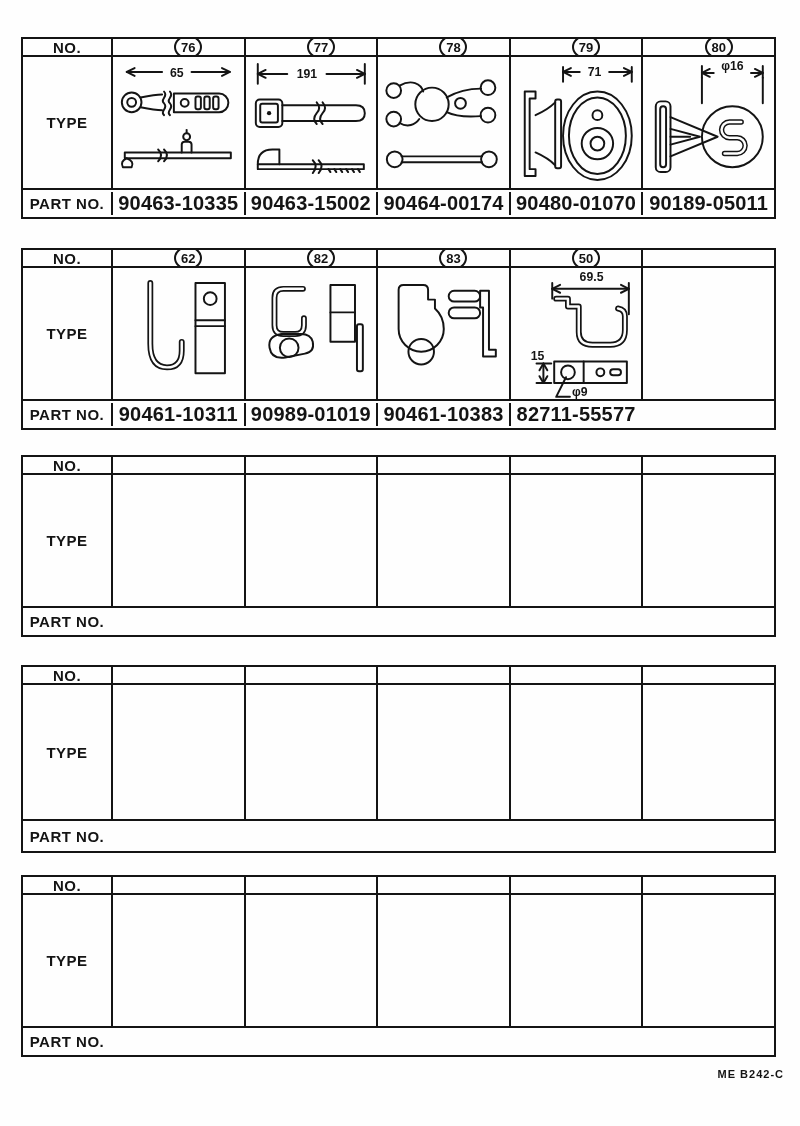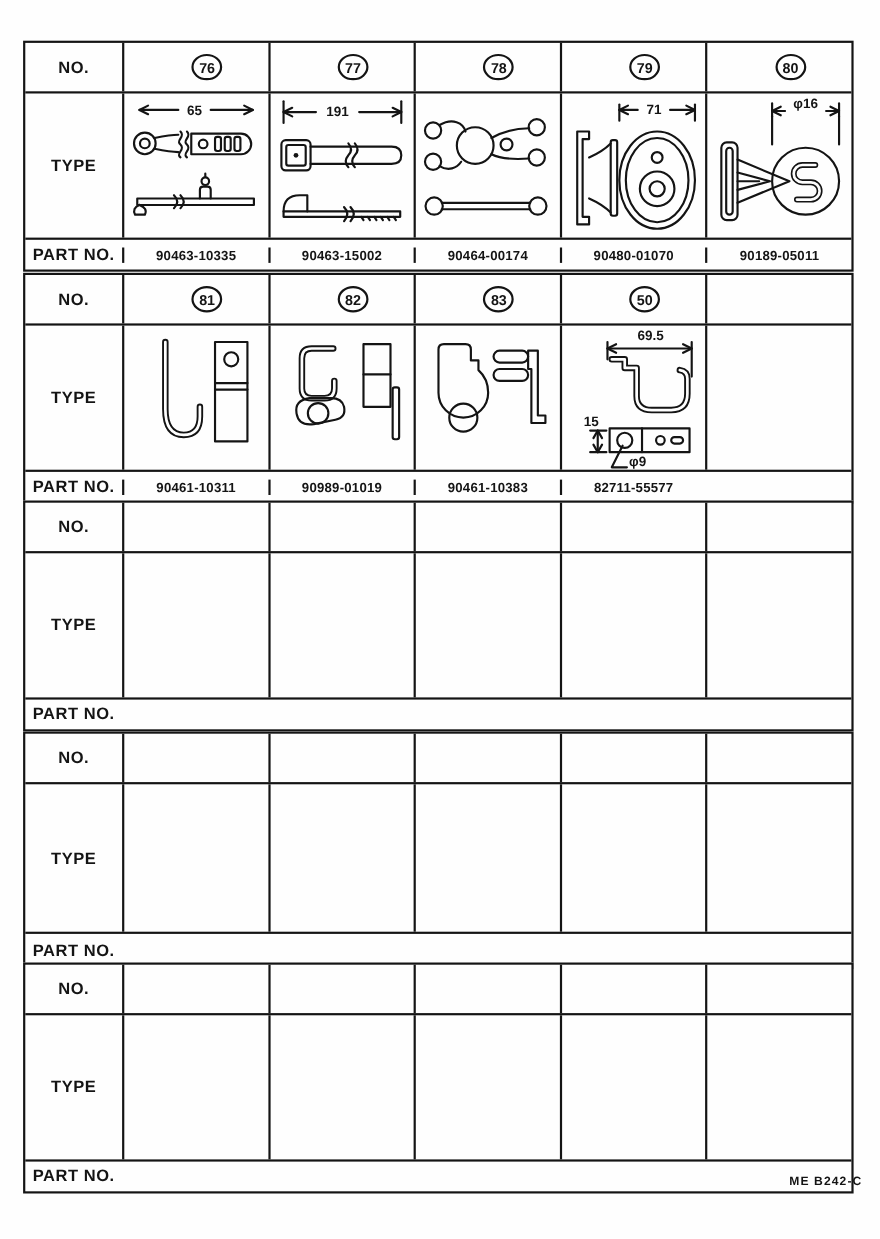"NO." .row-no { height: 44px -> 16px }
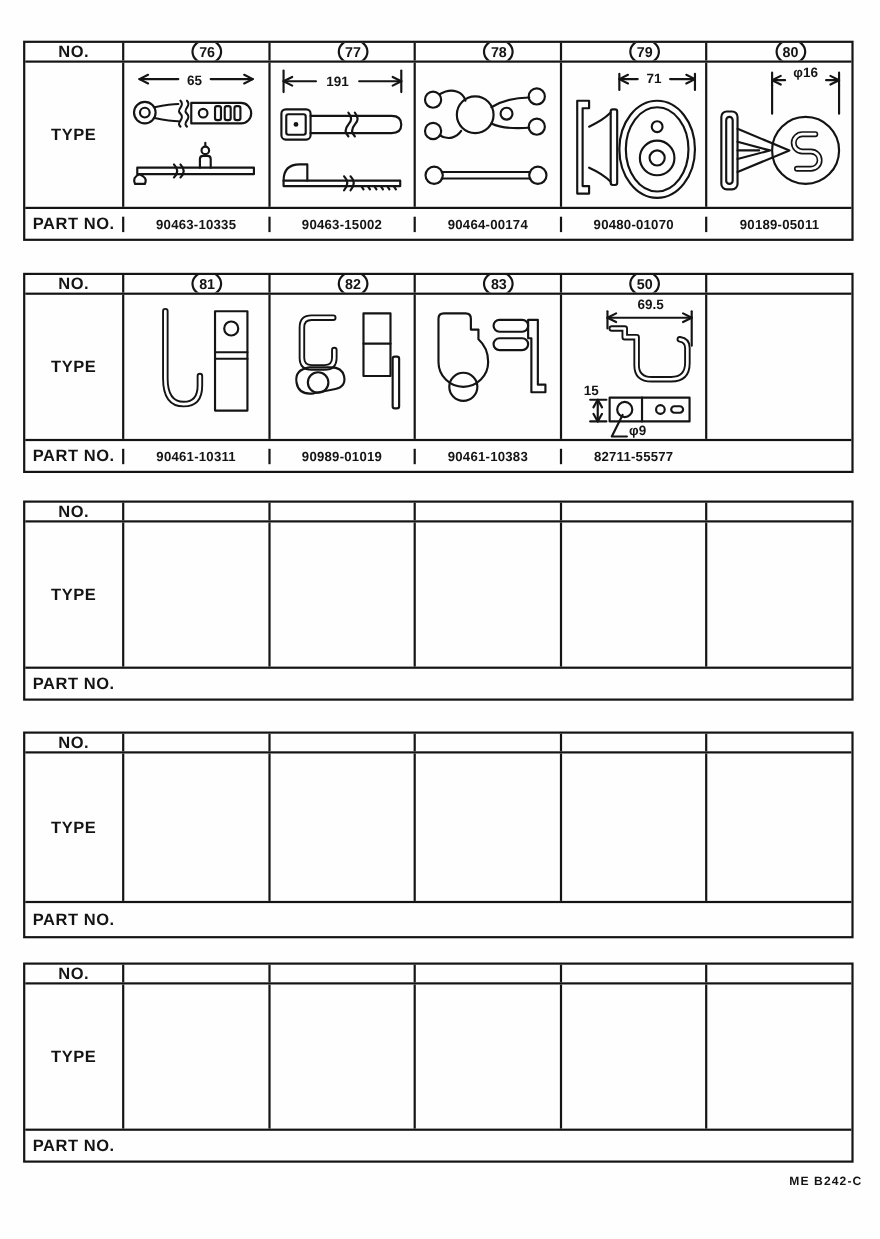"90463-10335" .pn { font-size: 12px -> 20px }
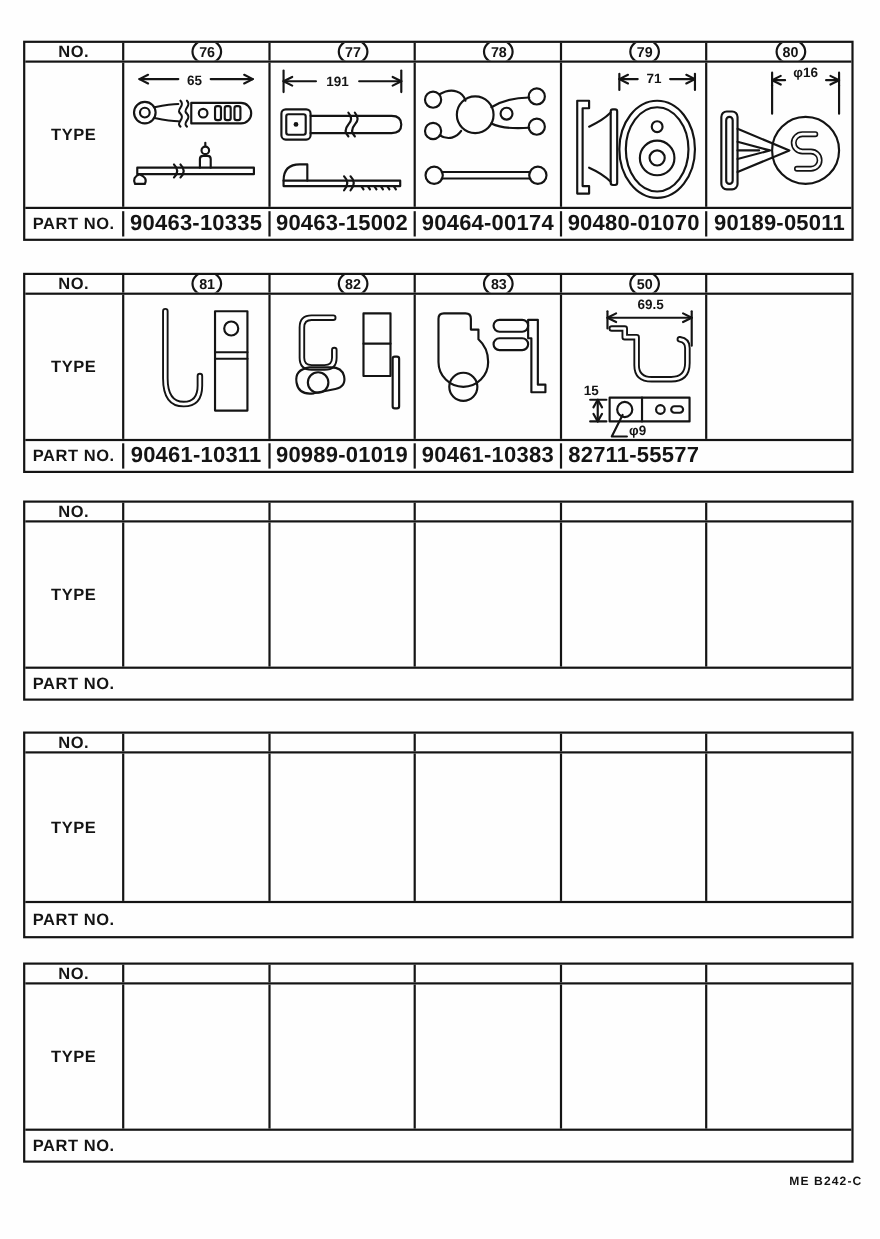"81" span.circ { text: 81 -> 62 }
